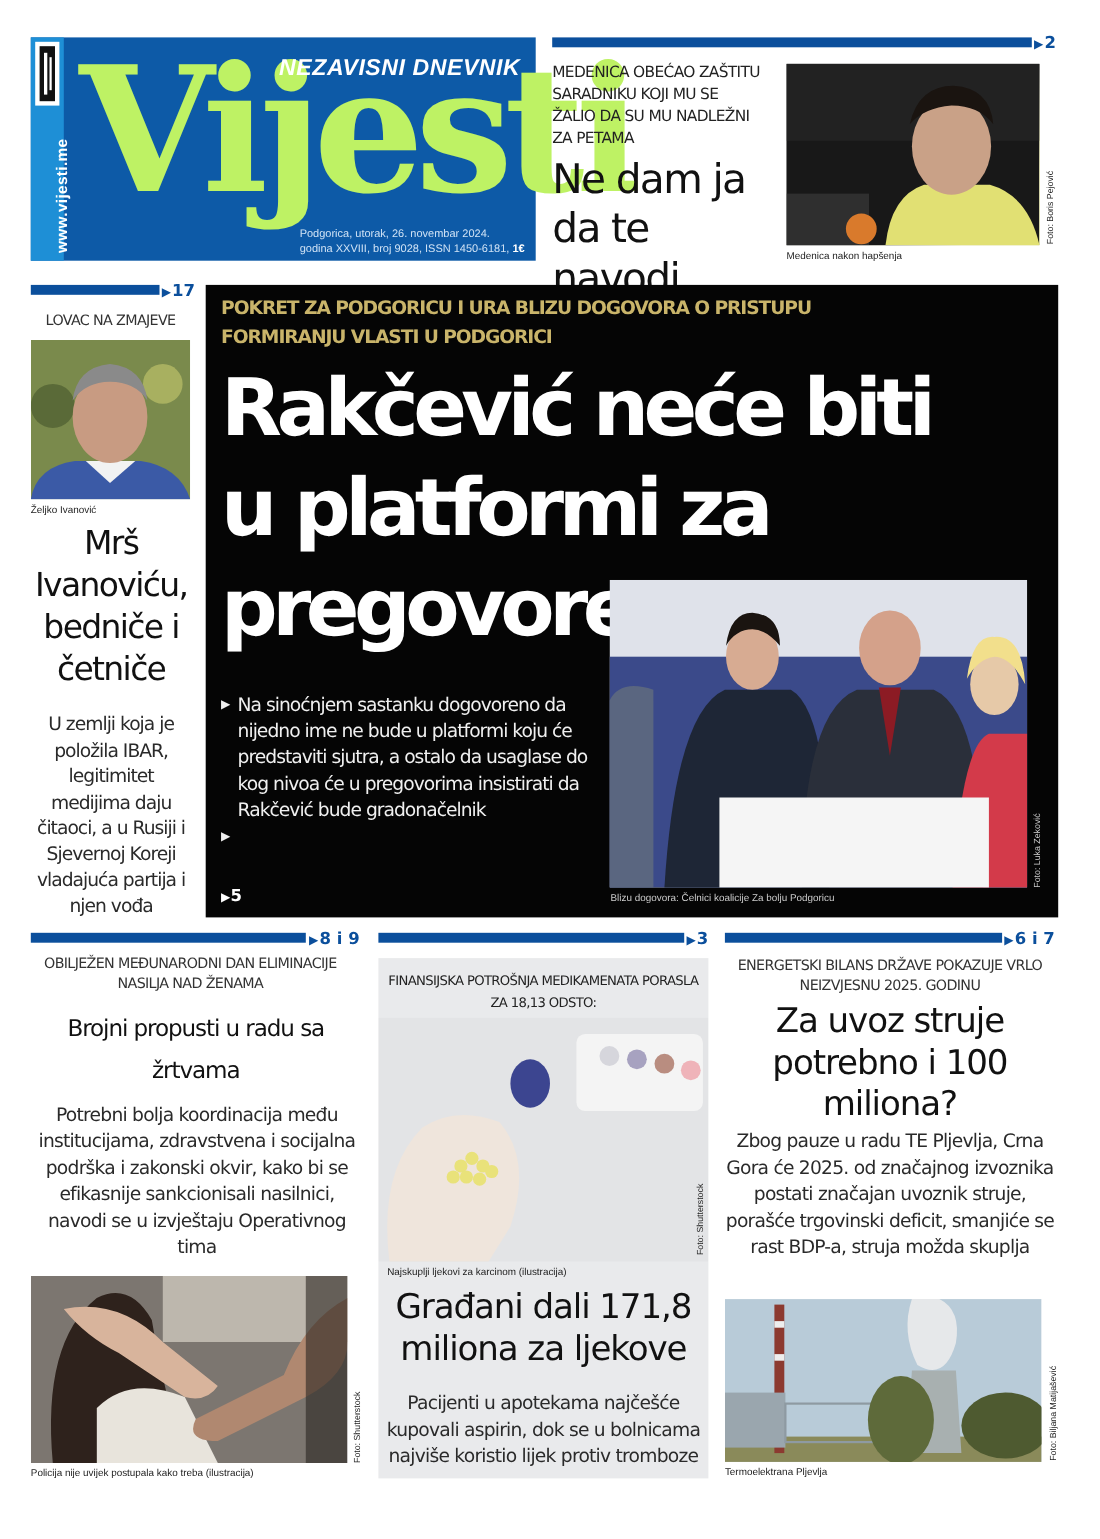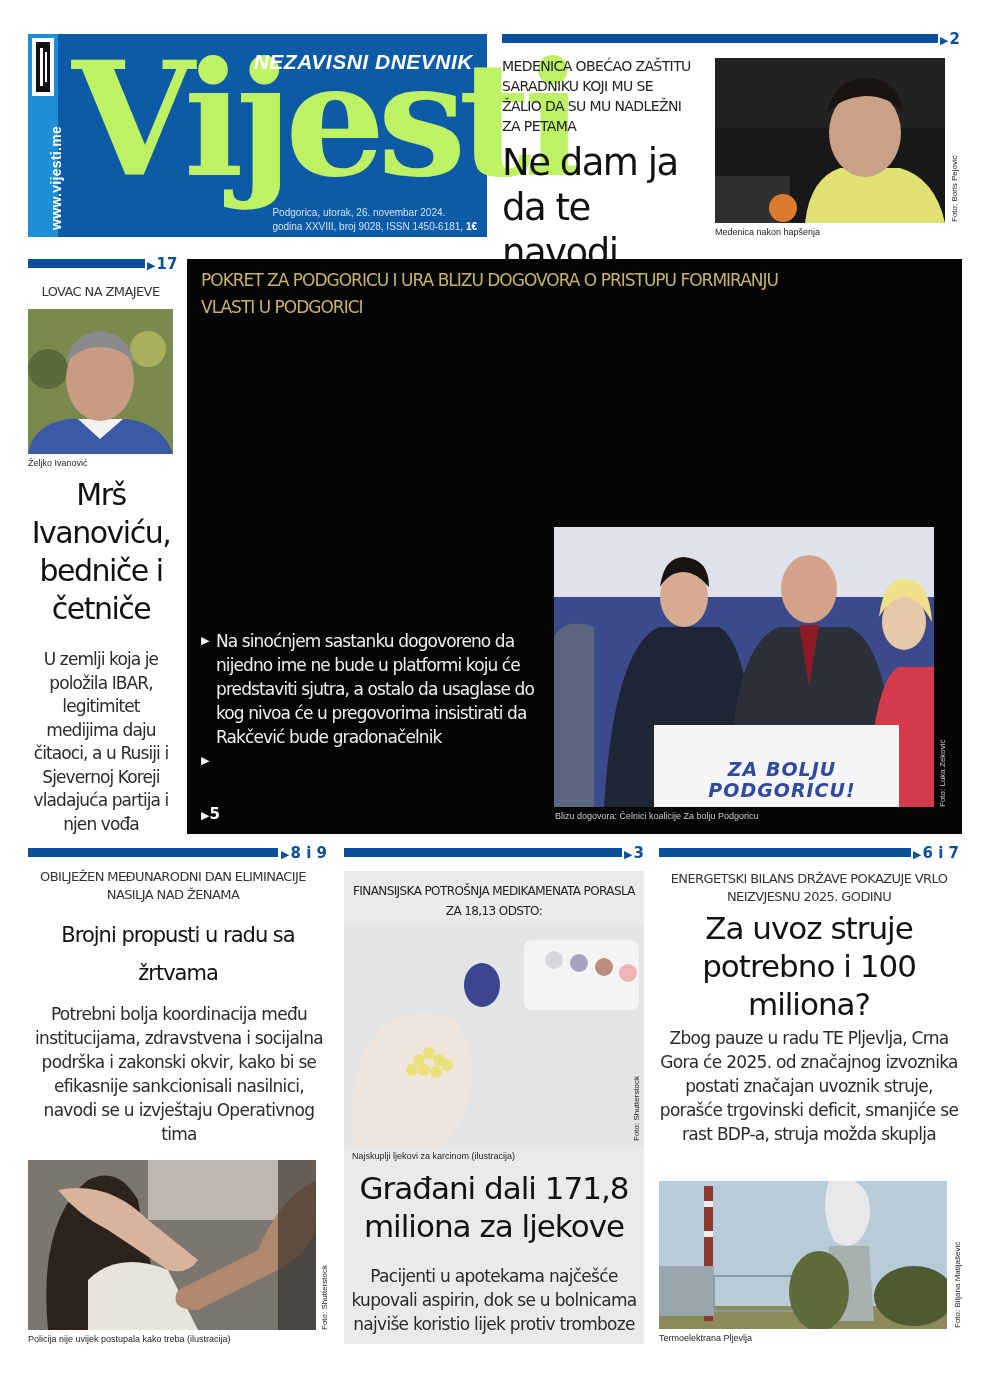"POKRET ZA PODGORICU I URA" div.abs { font-weight: normal -> bold }
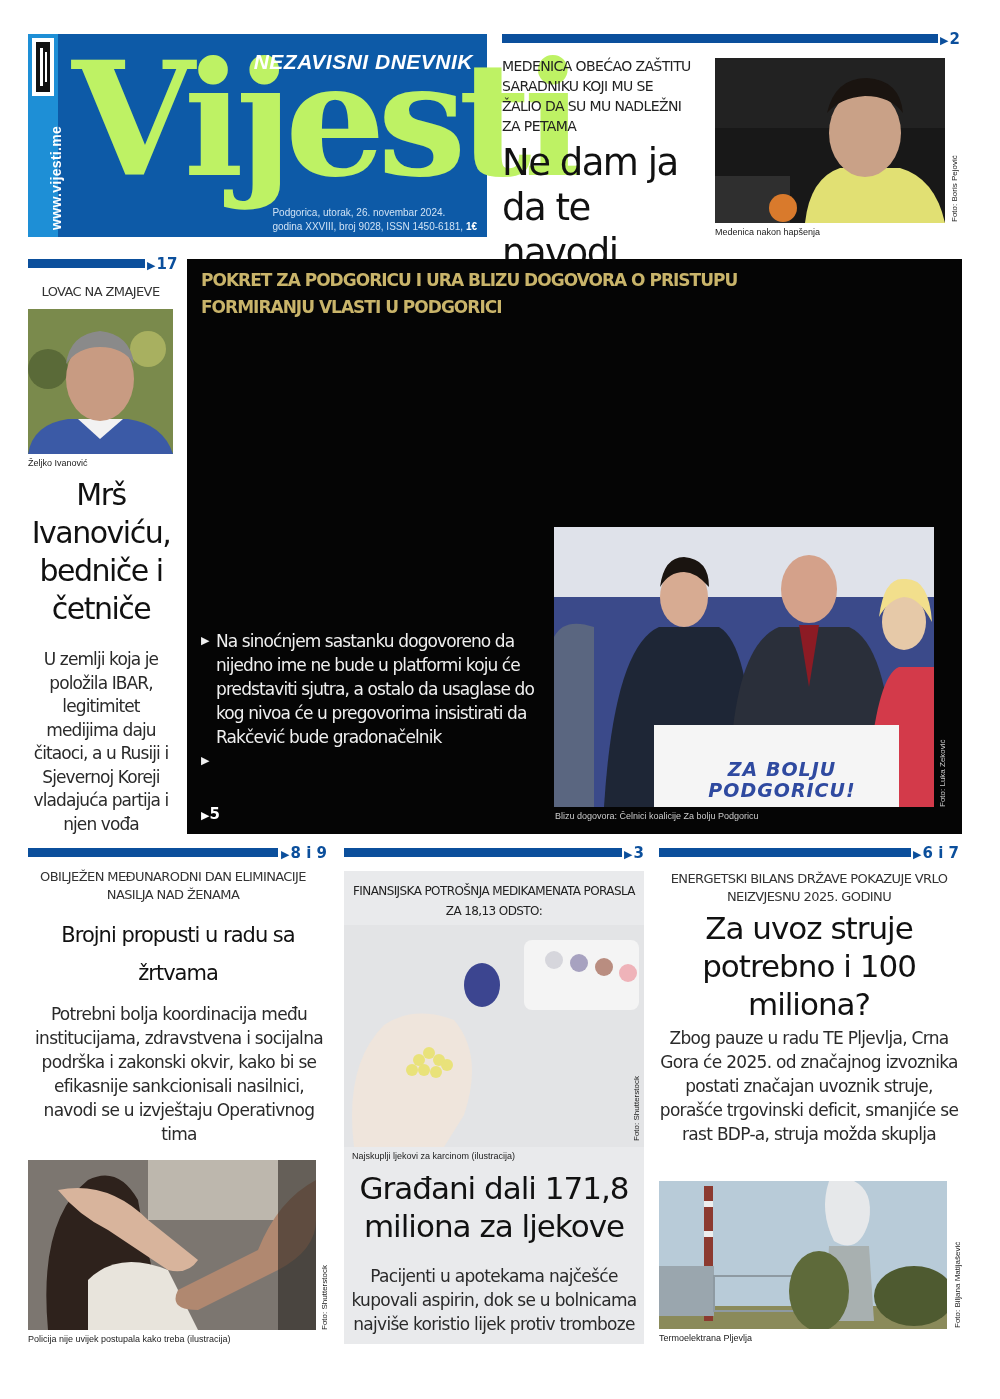"Rakčević neće biti u platformi" div.abs { html: none -> <div>Rakčević neće biti u platformi za pregovore</div> }
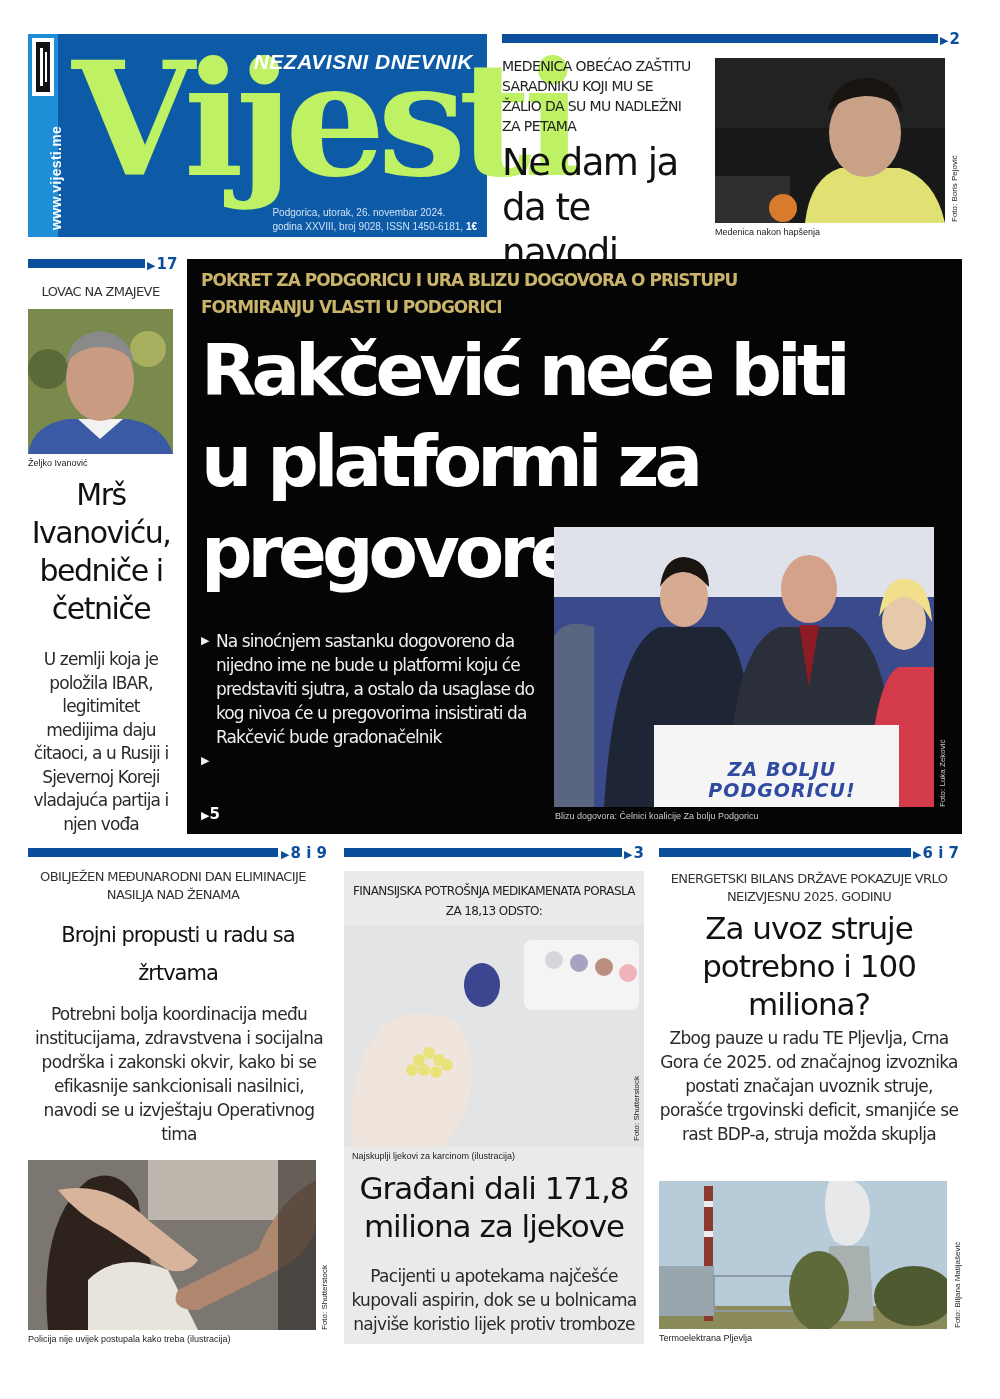"ZA BOLJU" div.abs { html: <div> <div>ZA BOLJU</div> <div>PODGORICU!</div> </div> -> none }
